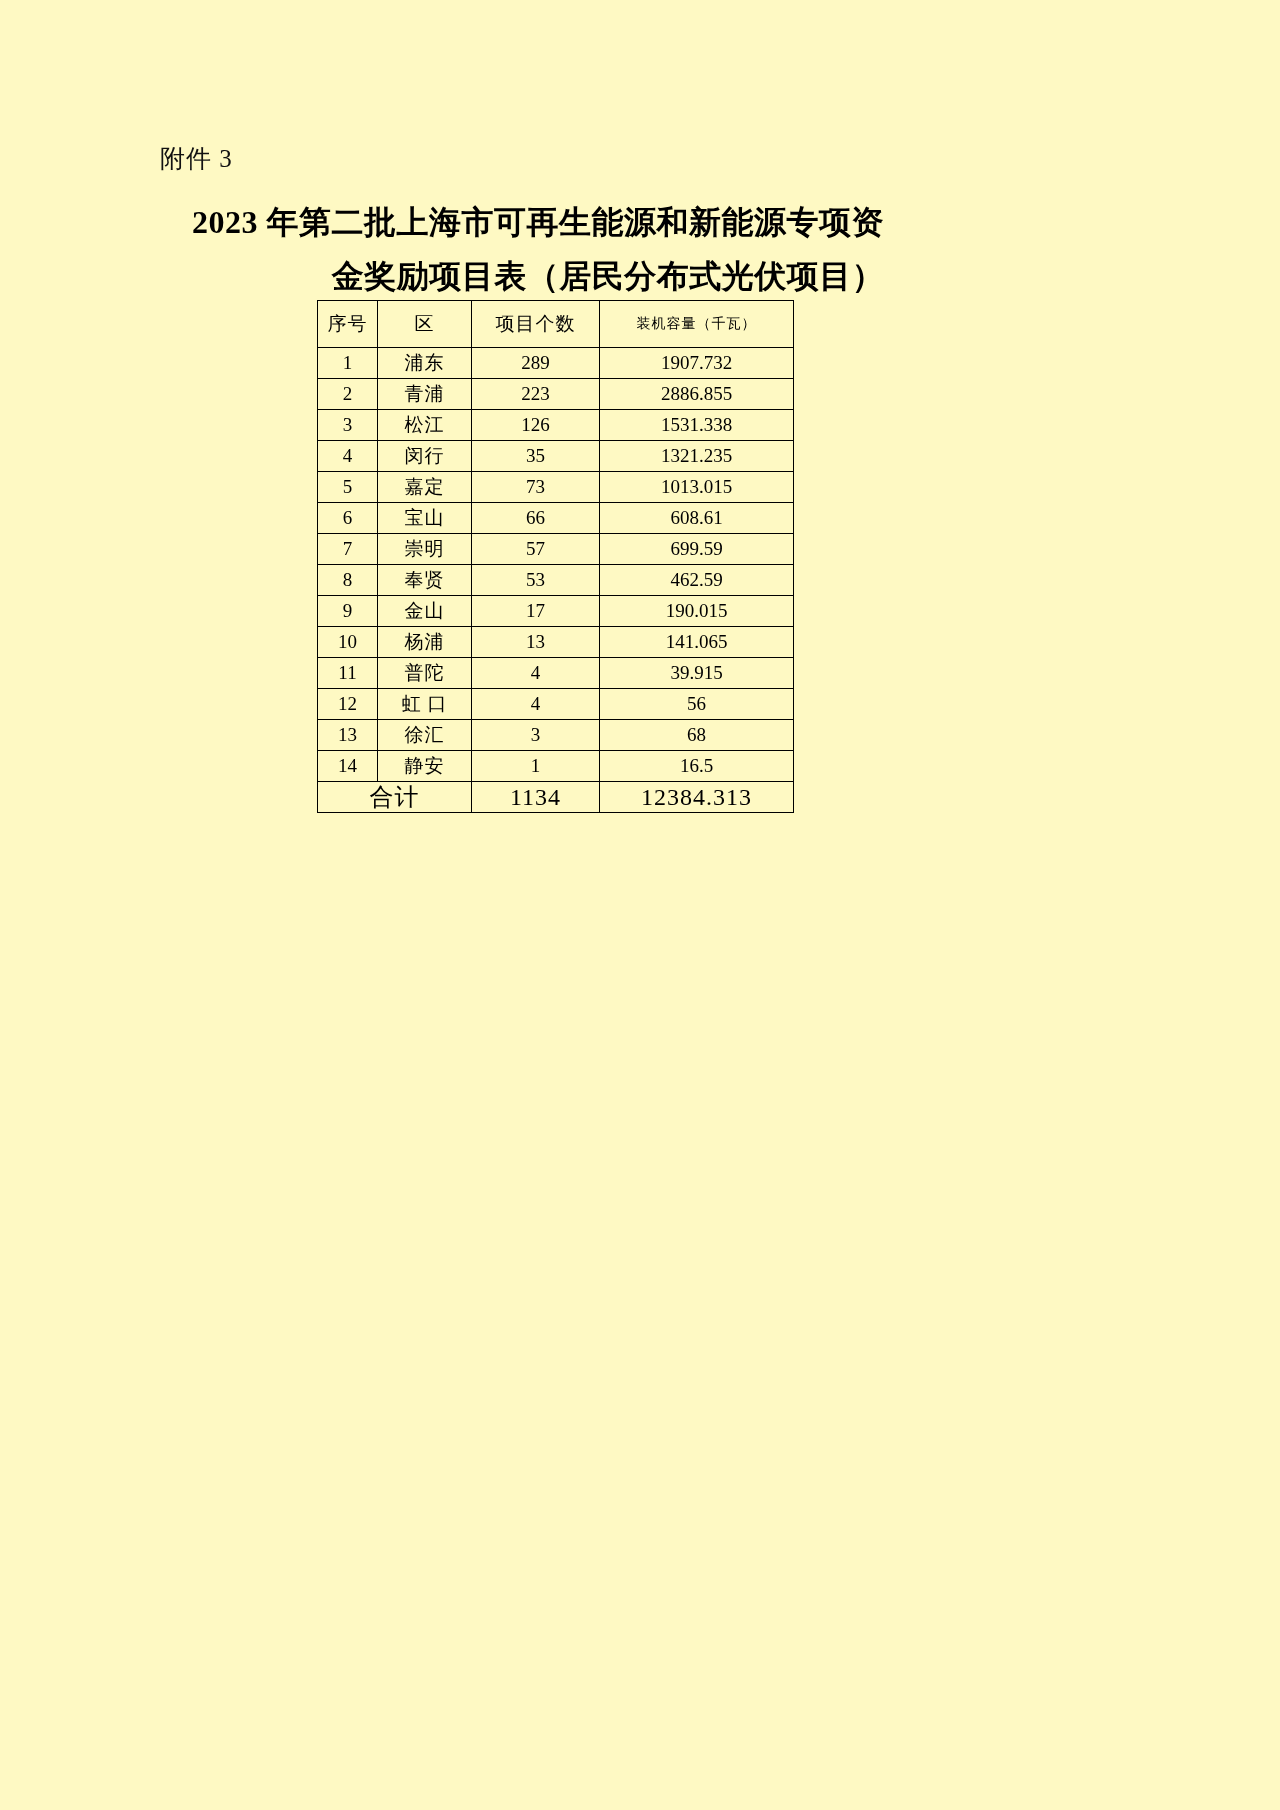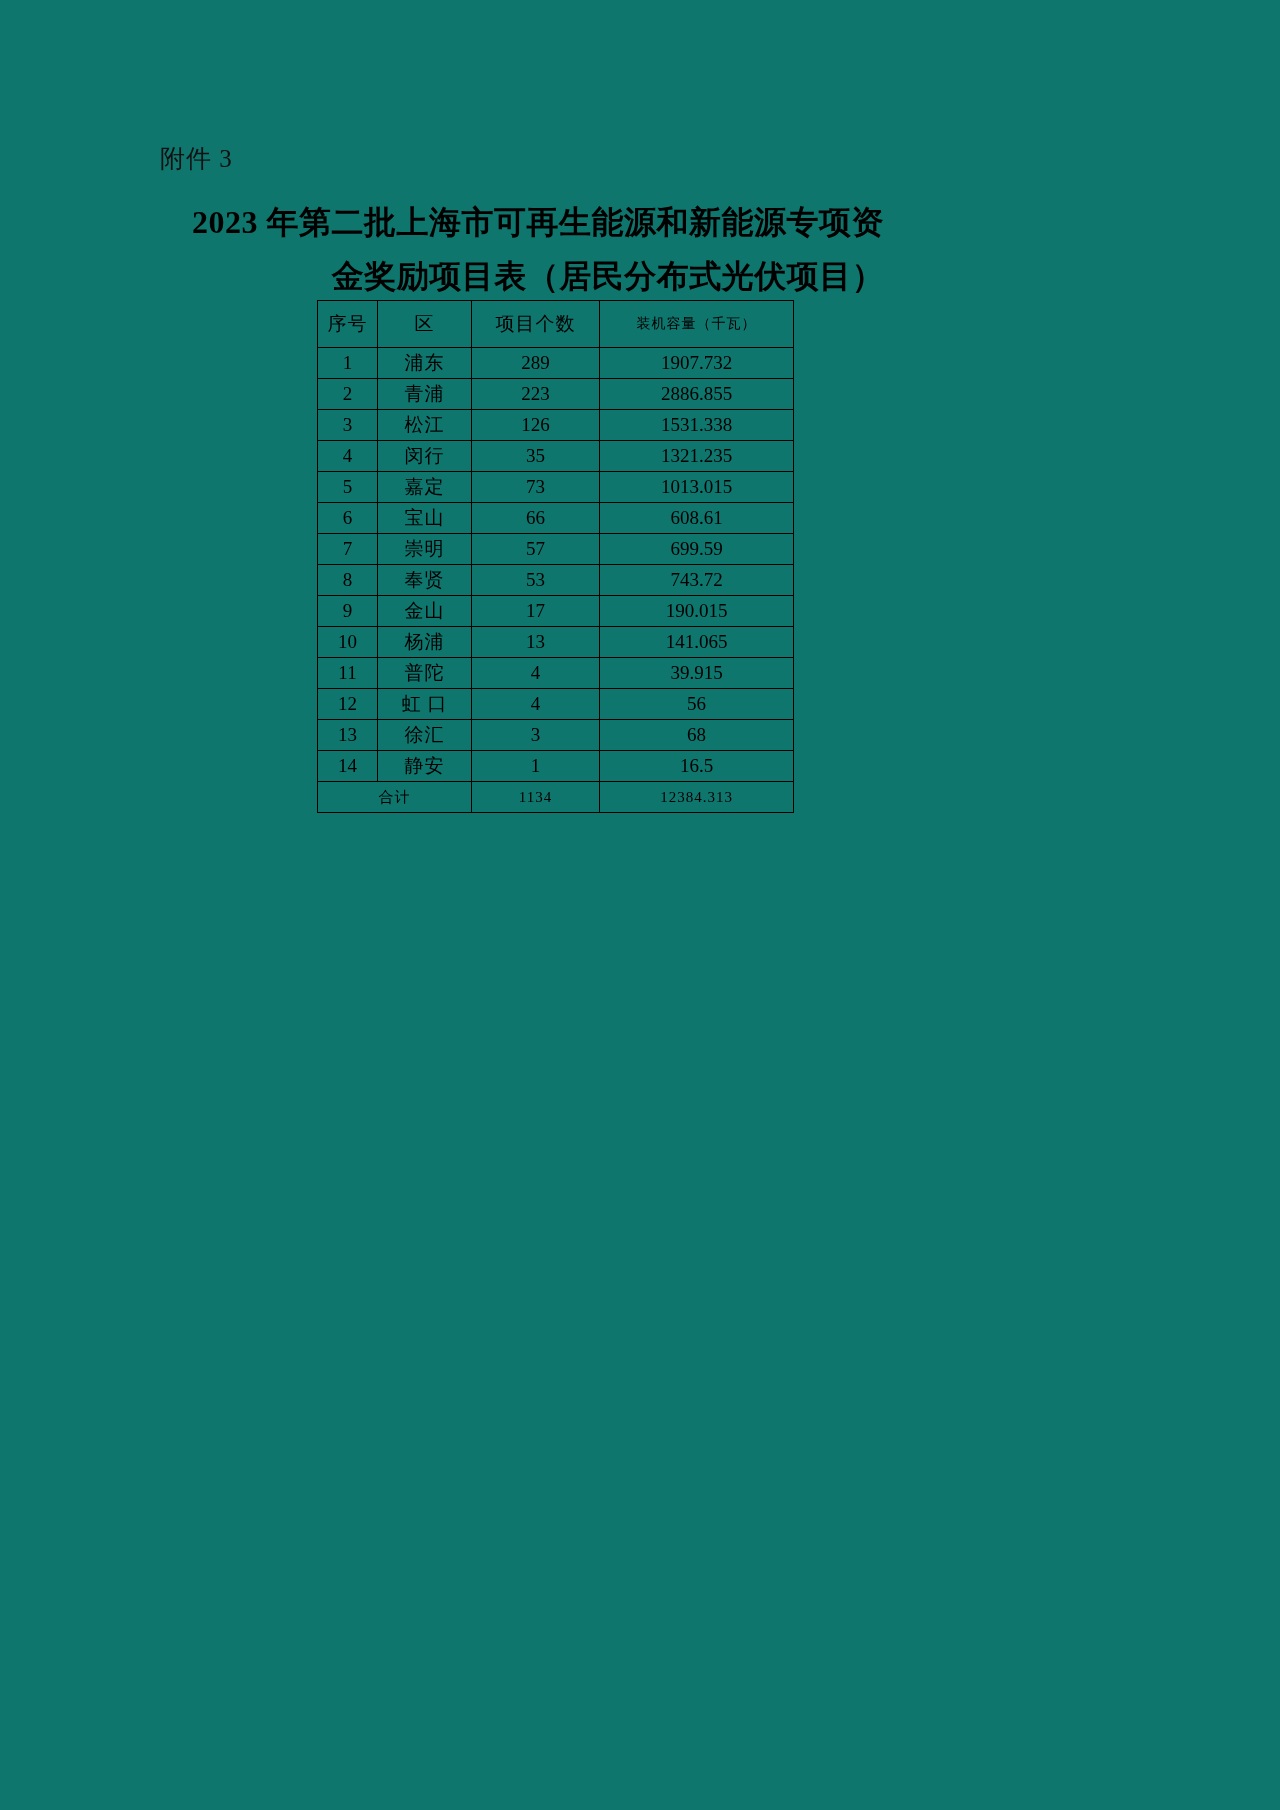"附件 3" .page { background: #0f766e -> #fef9c3 }
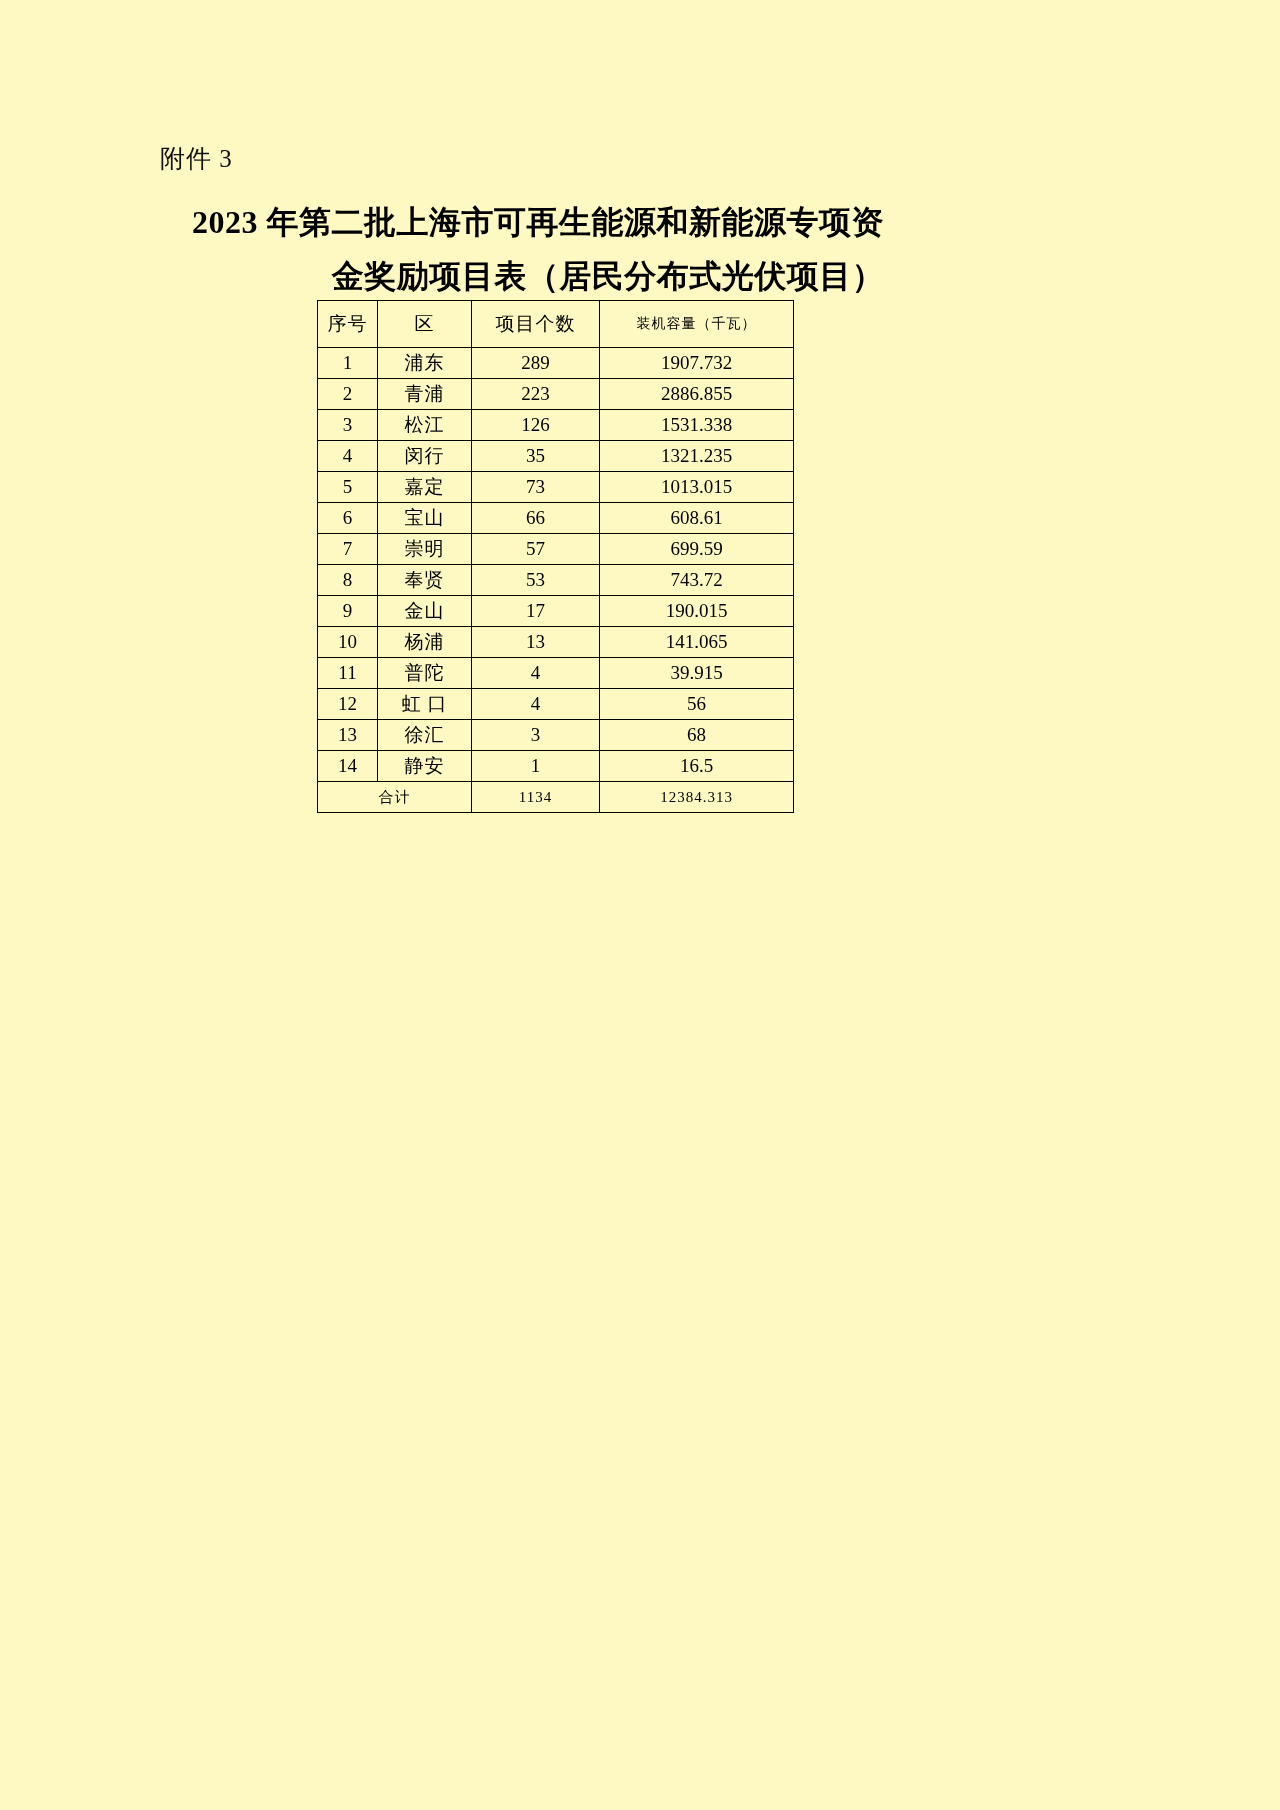"743.72" td { text: 743.72 -> 462.59 }
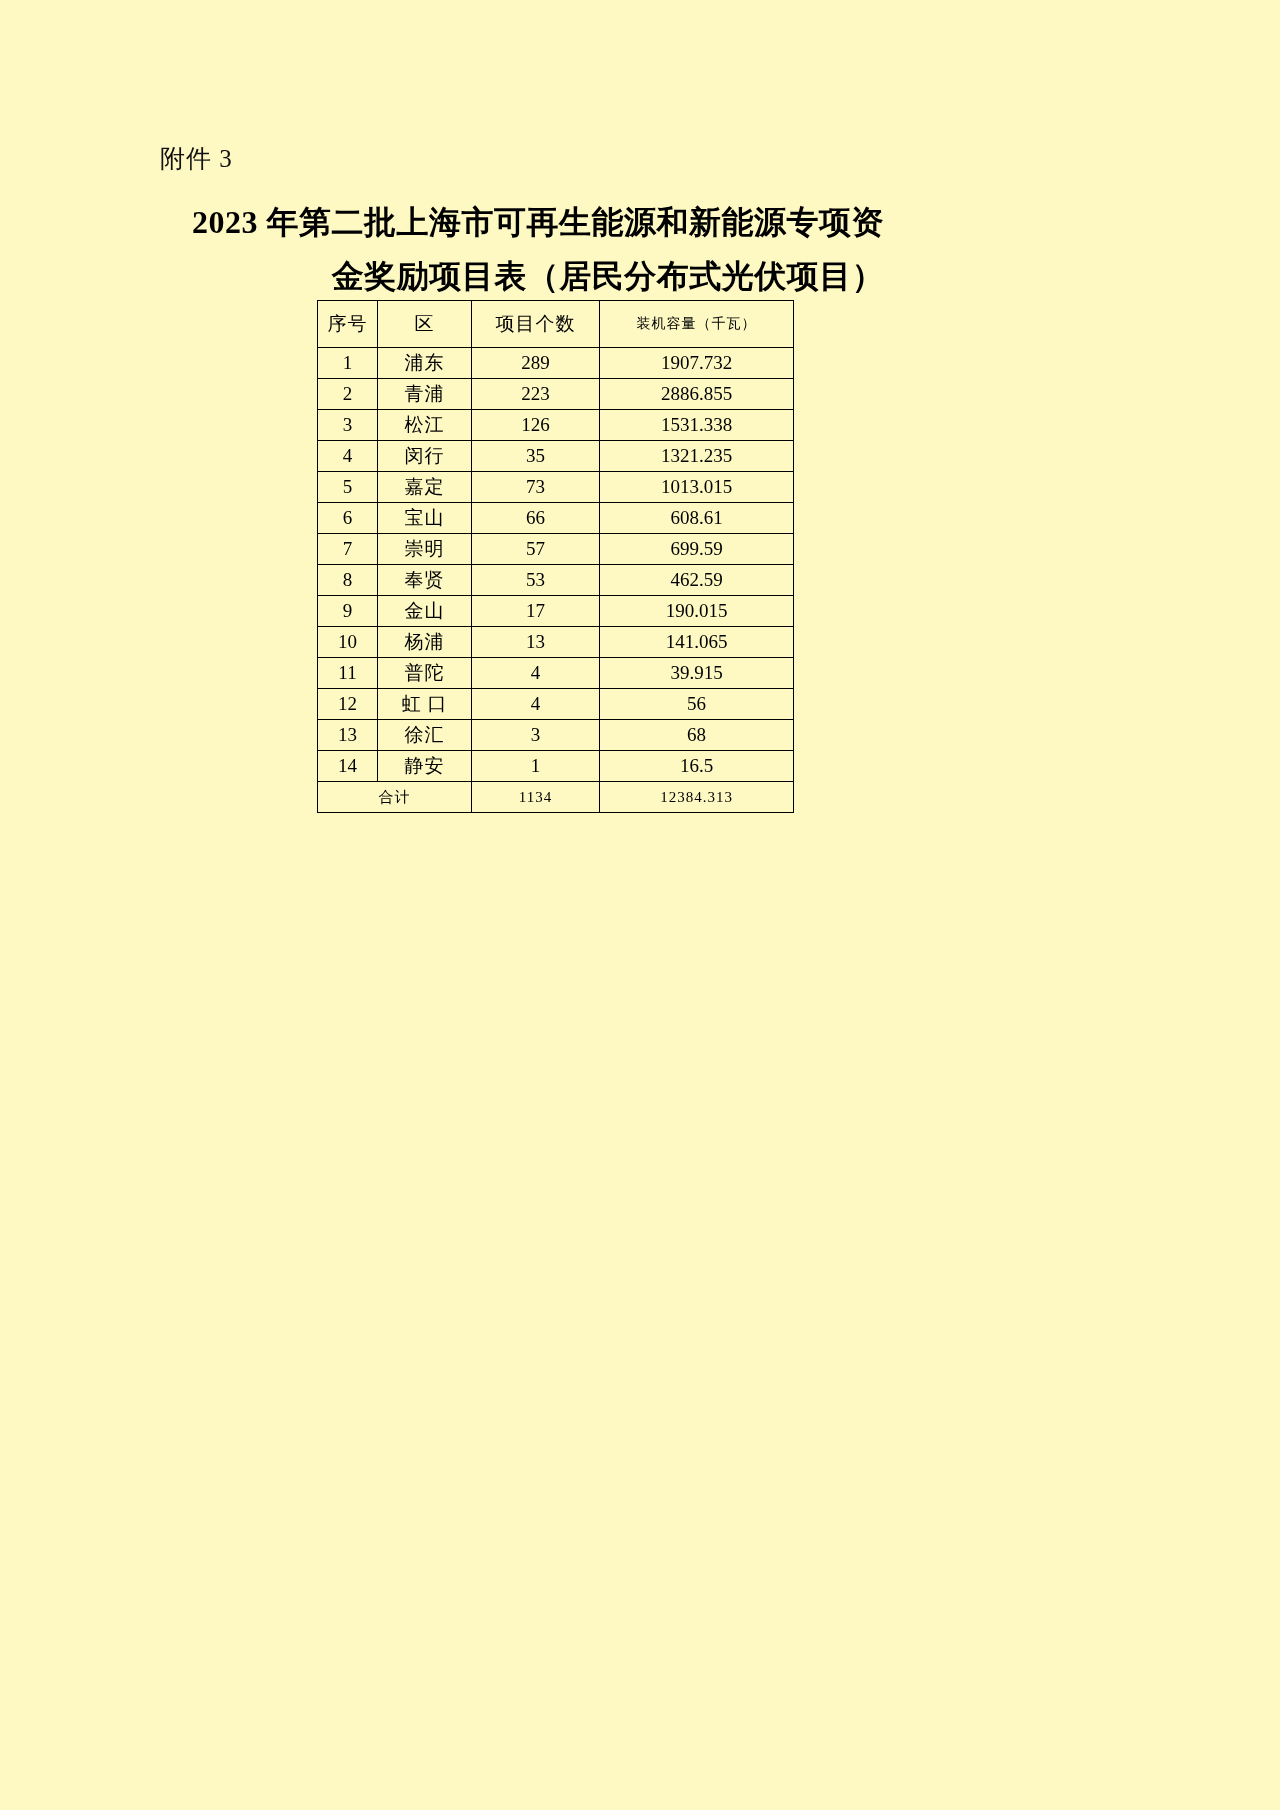"合计" table.data-table tfoot td { font-size: 15px -> 24px }
